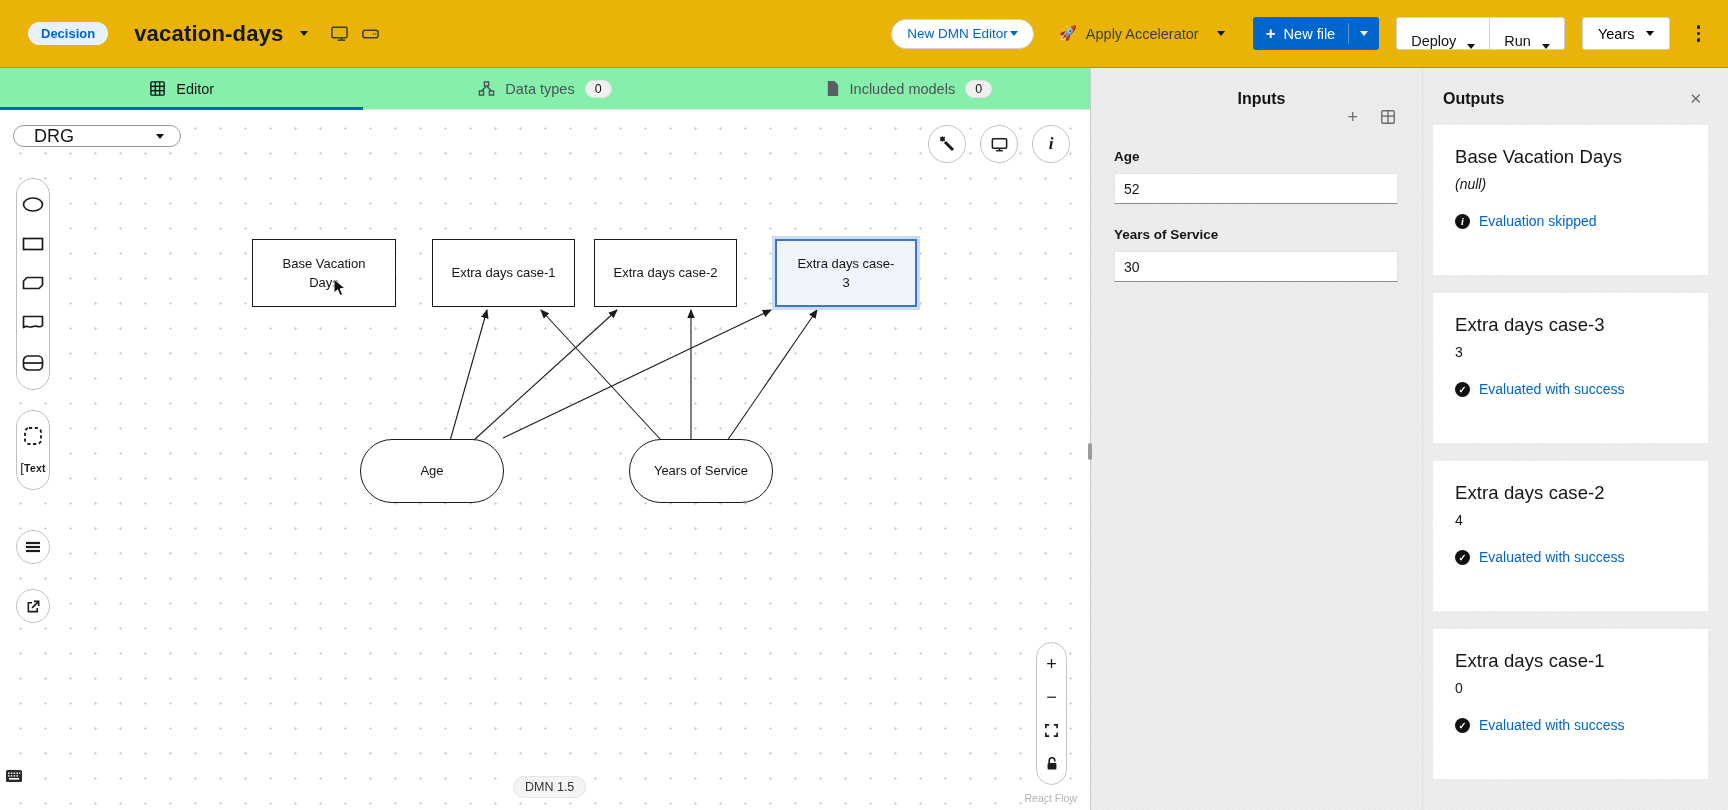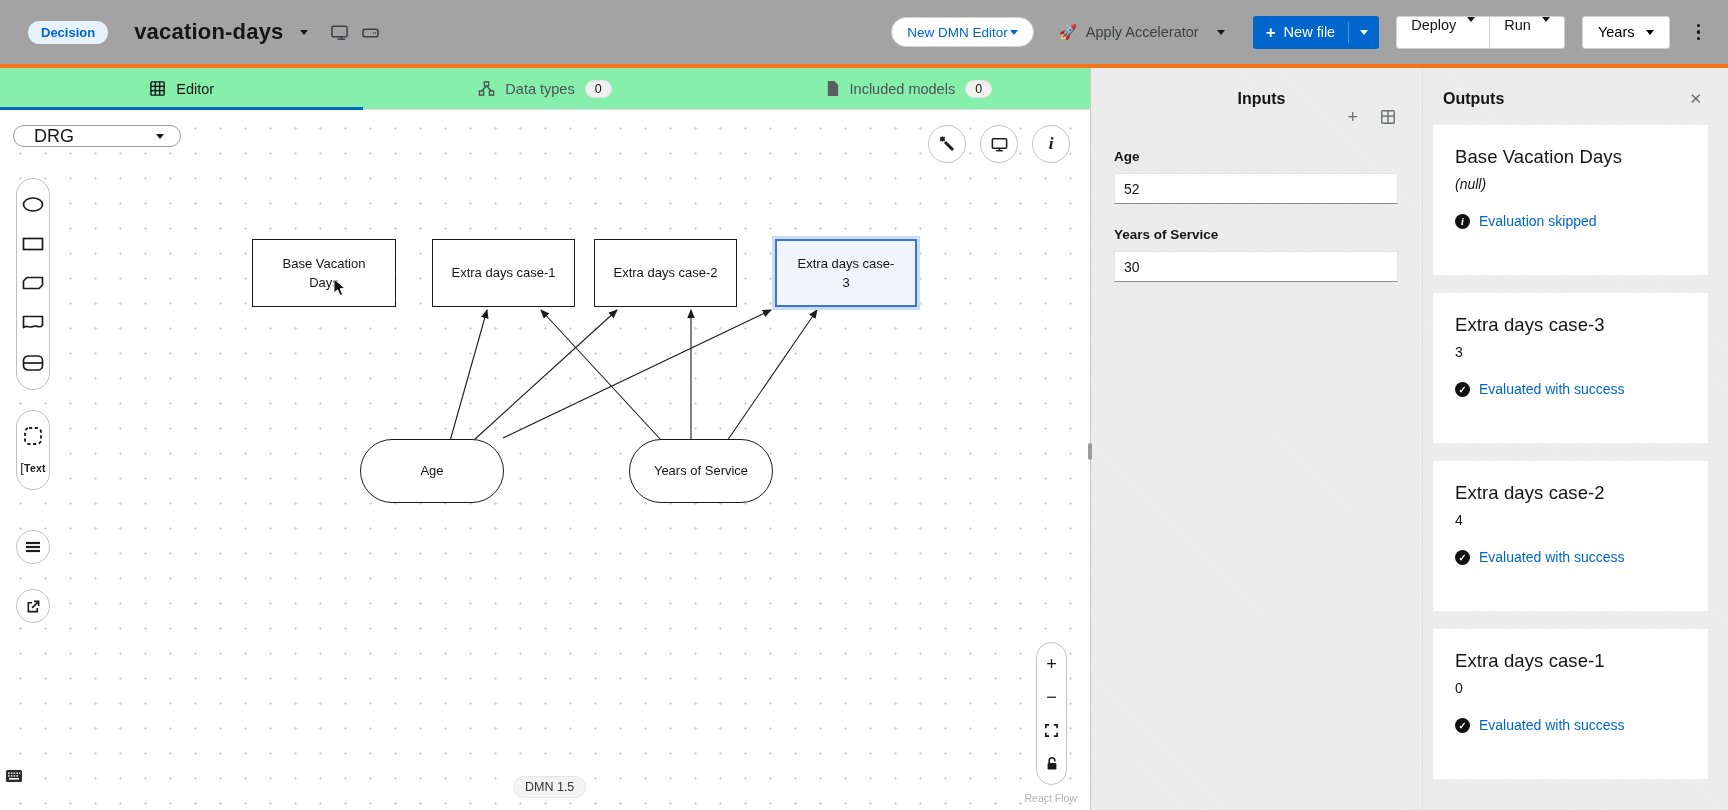"Decision" .topbar { background: #a3a3a3 -> #eab308; border-bottom: 4px solid #f97316 -> 1px solid #f97316 }
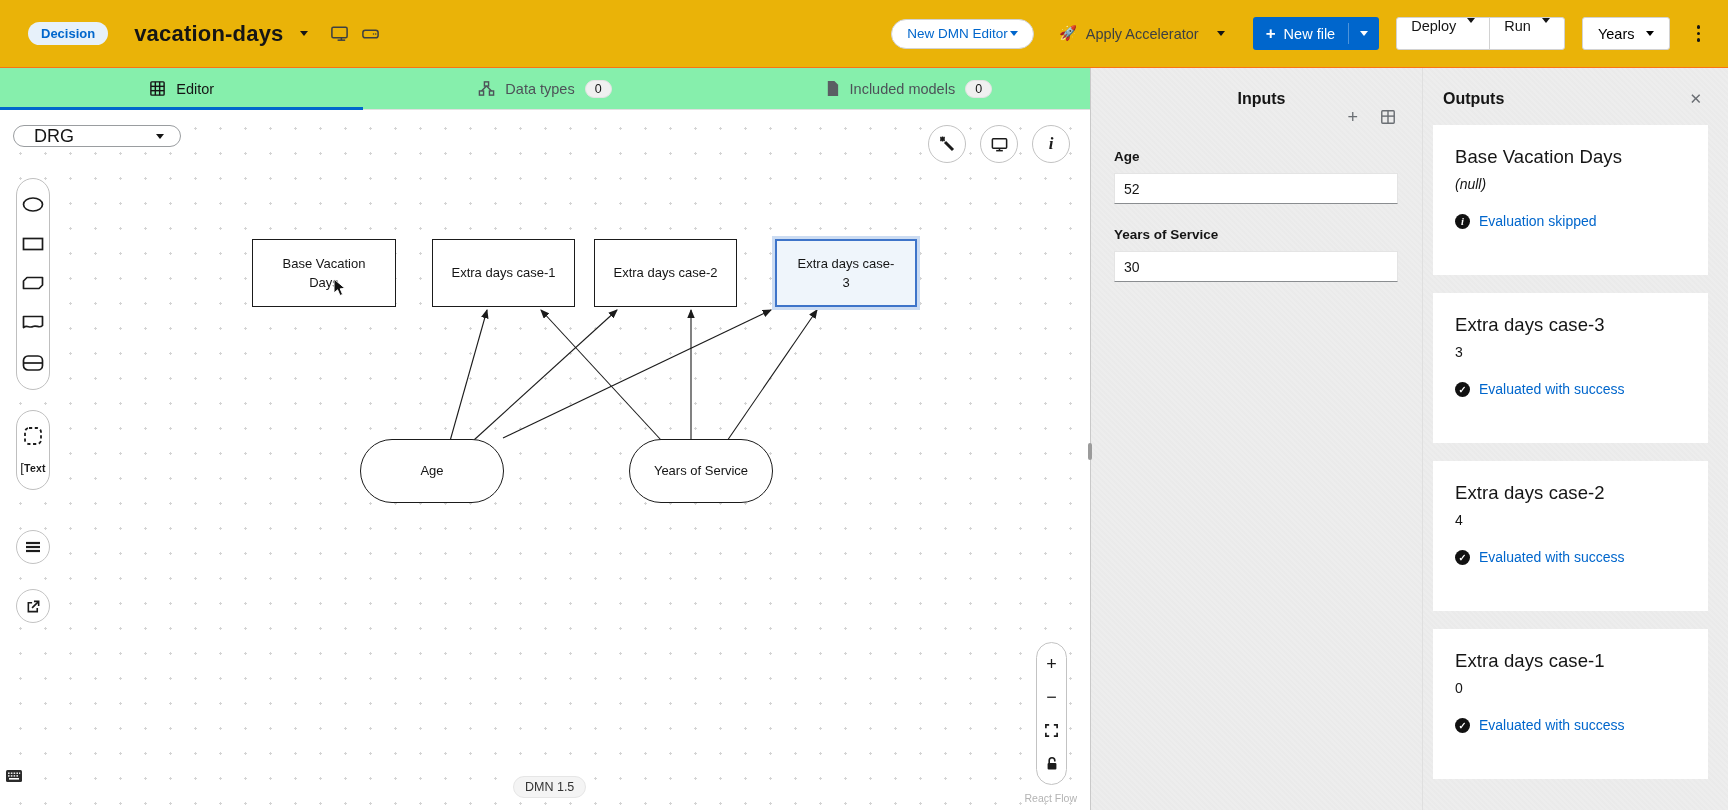"Deploy" .btn-group .seg { align-items: flex-start -> flex-end }
